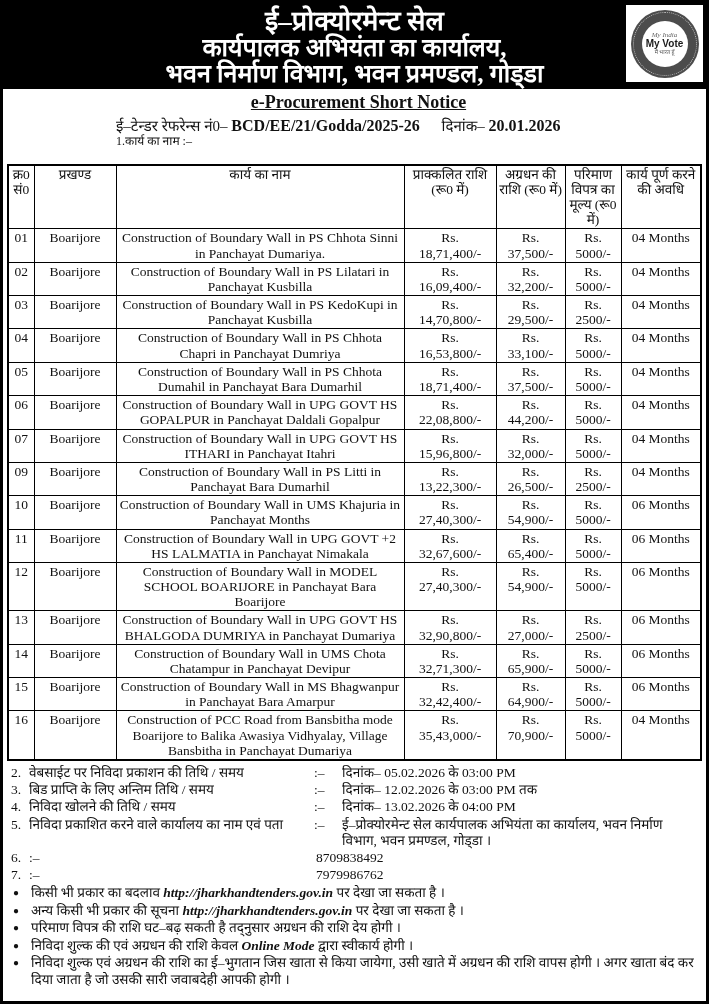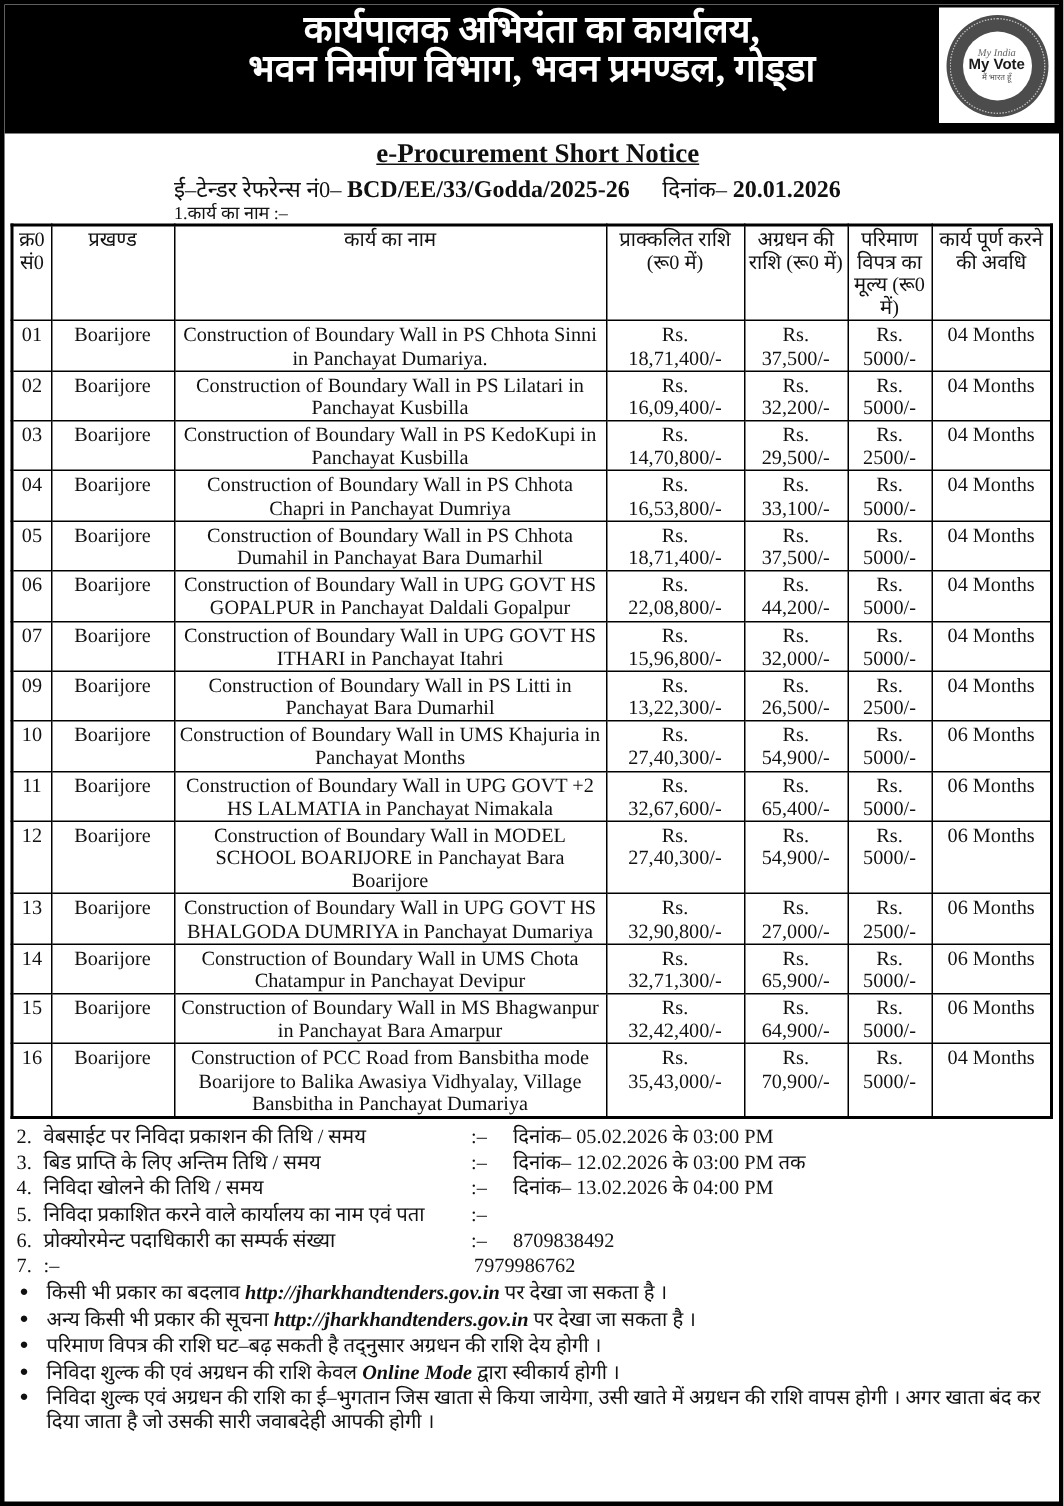"ई–प्रोक्योरमेन्ट सेल" div.band-l1 { html: none -> <div>ई–प्रोक्योरमेन्ट सेल</div> }
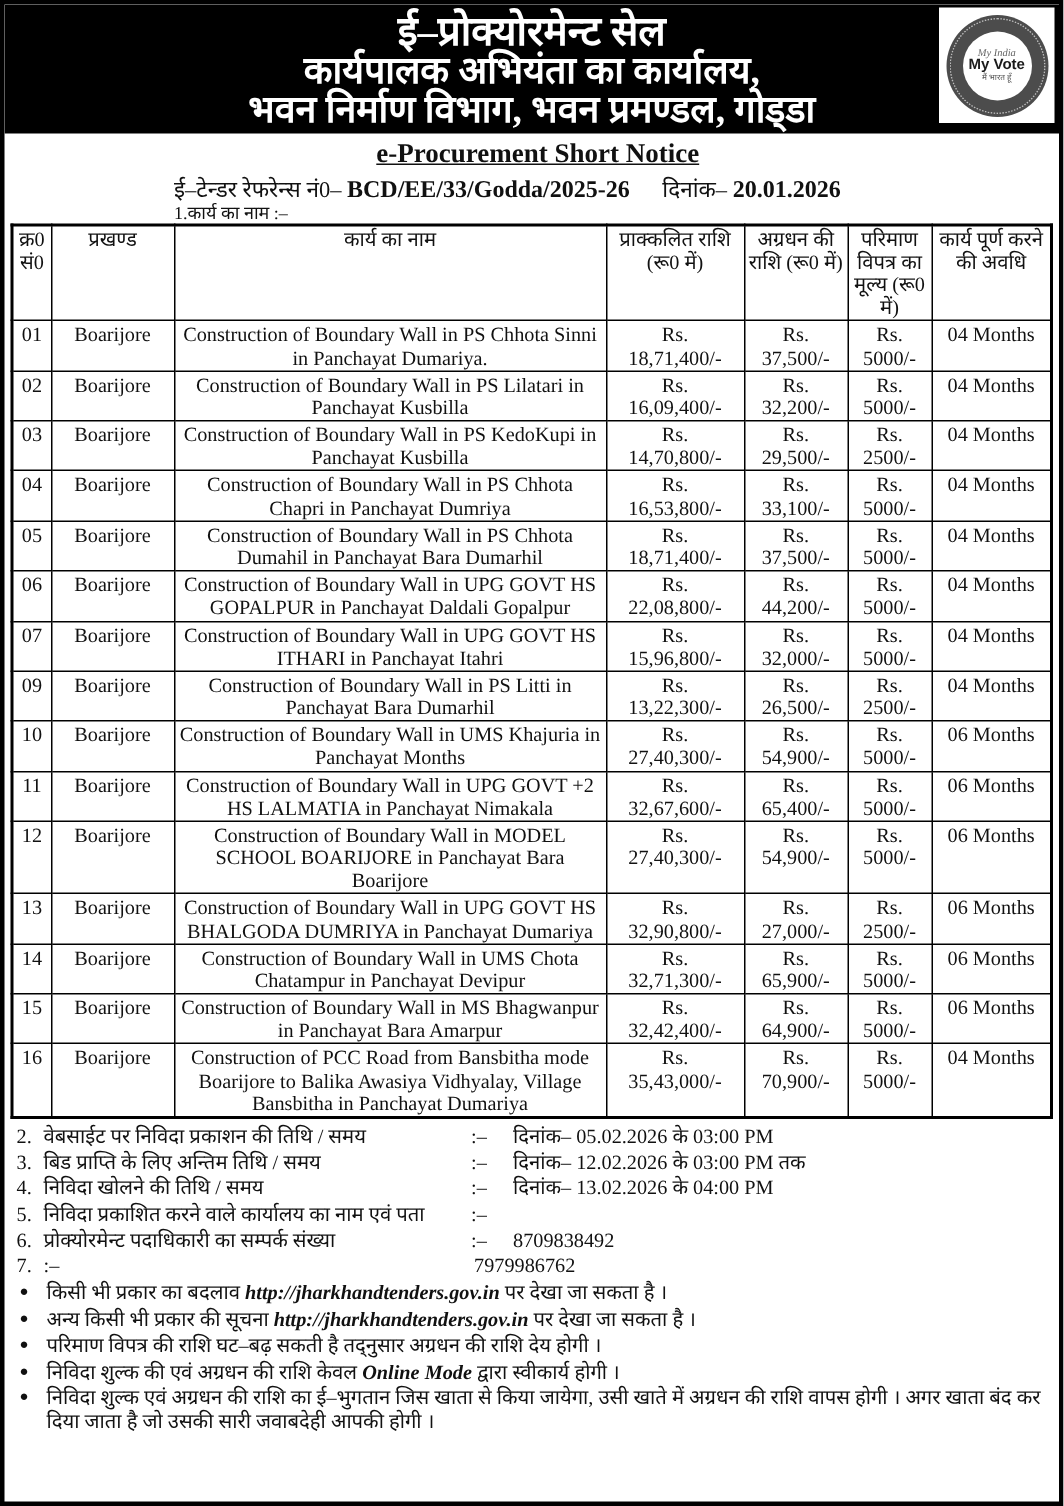"BCD/EE/33/Godda/2025-26" b { text: BCD/EE/33/Godda/2025-26 -> BCD/EE/21/Godda/2025-26 }
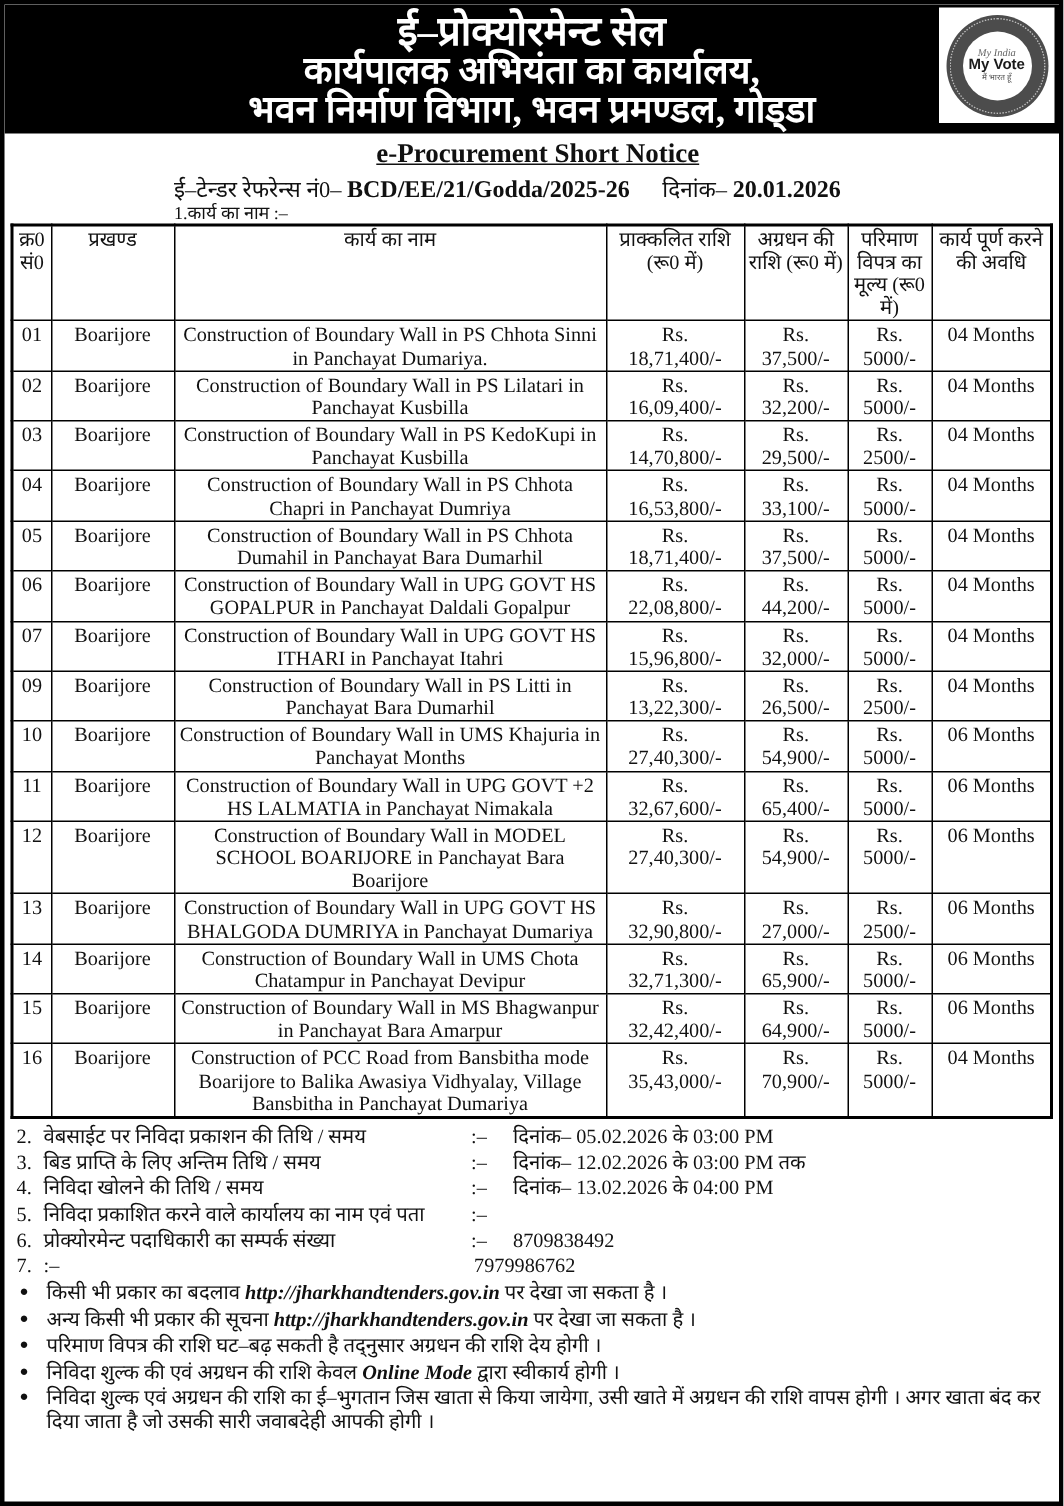"क्र0" table.tender { margin: 1px auto 0 auto -> 17px auto 0 auto }
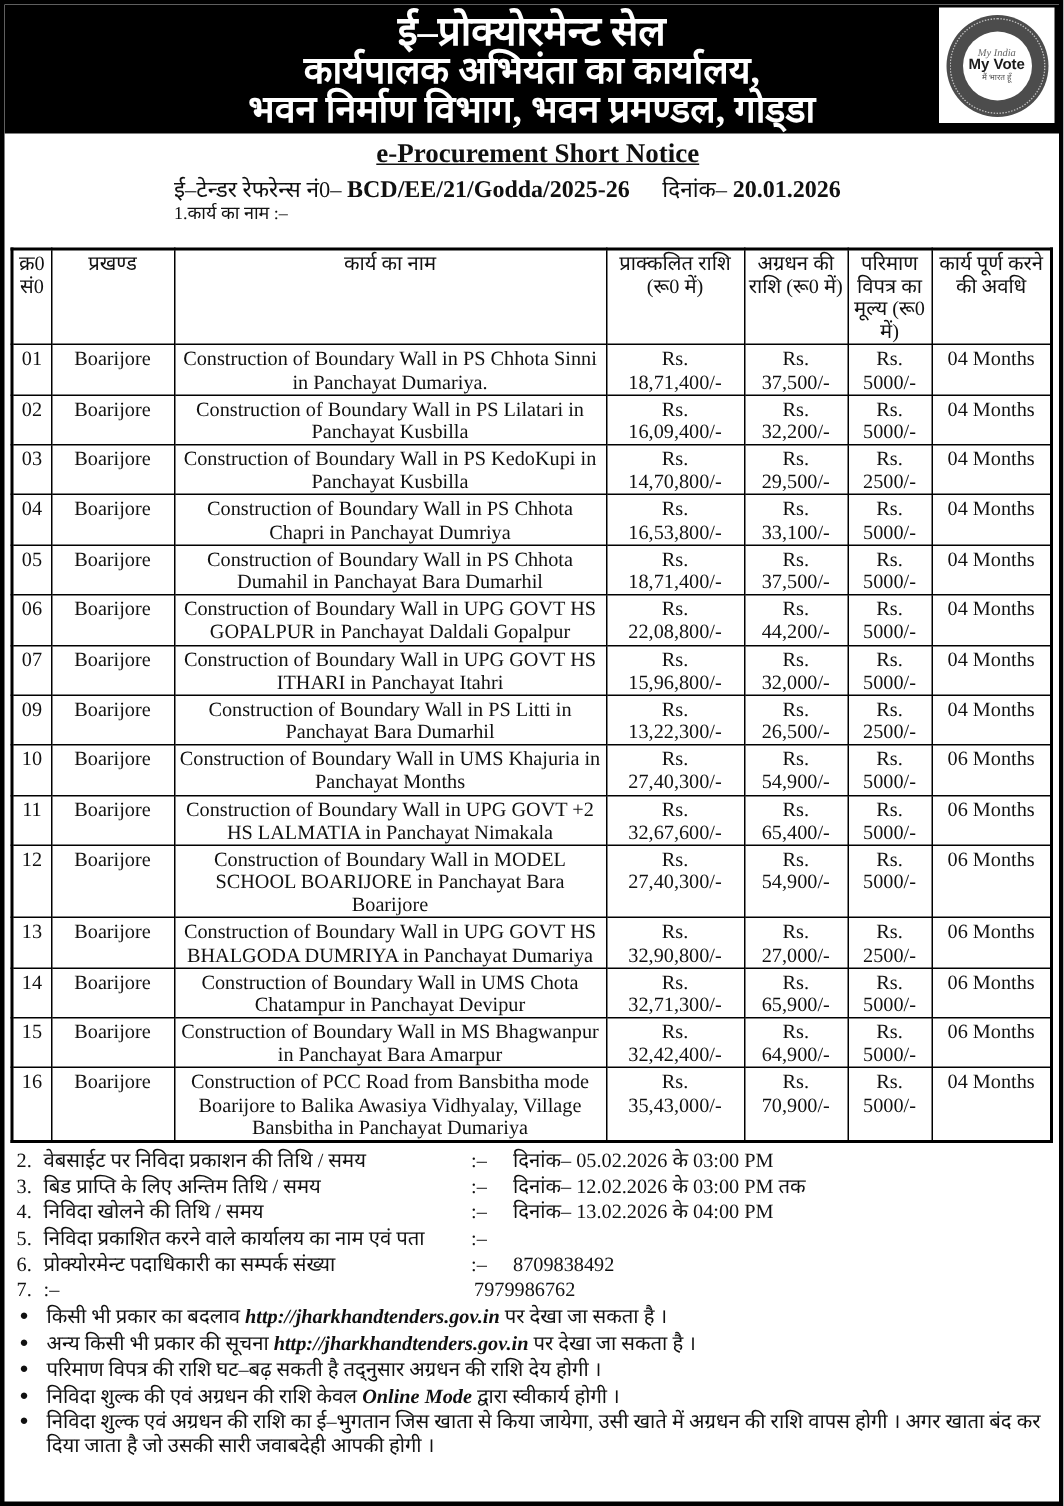"ई–प्रोक्योरमेन्ट सेल कार्यपालक अभियंता" span.val { html: none -> <span>ई–प्रोक्योरमेन्ट सेल कार्यपालक अभियंता का कार्यालय, भवन निर्माण विभाग, भवन प्रमण्डल, गोड्‌डा ।</span> }
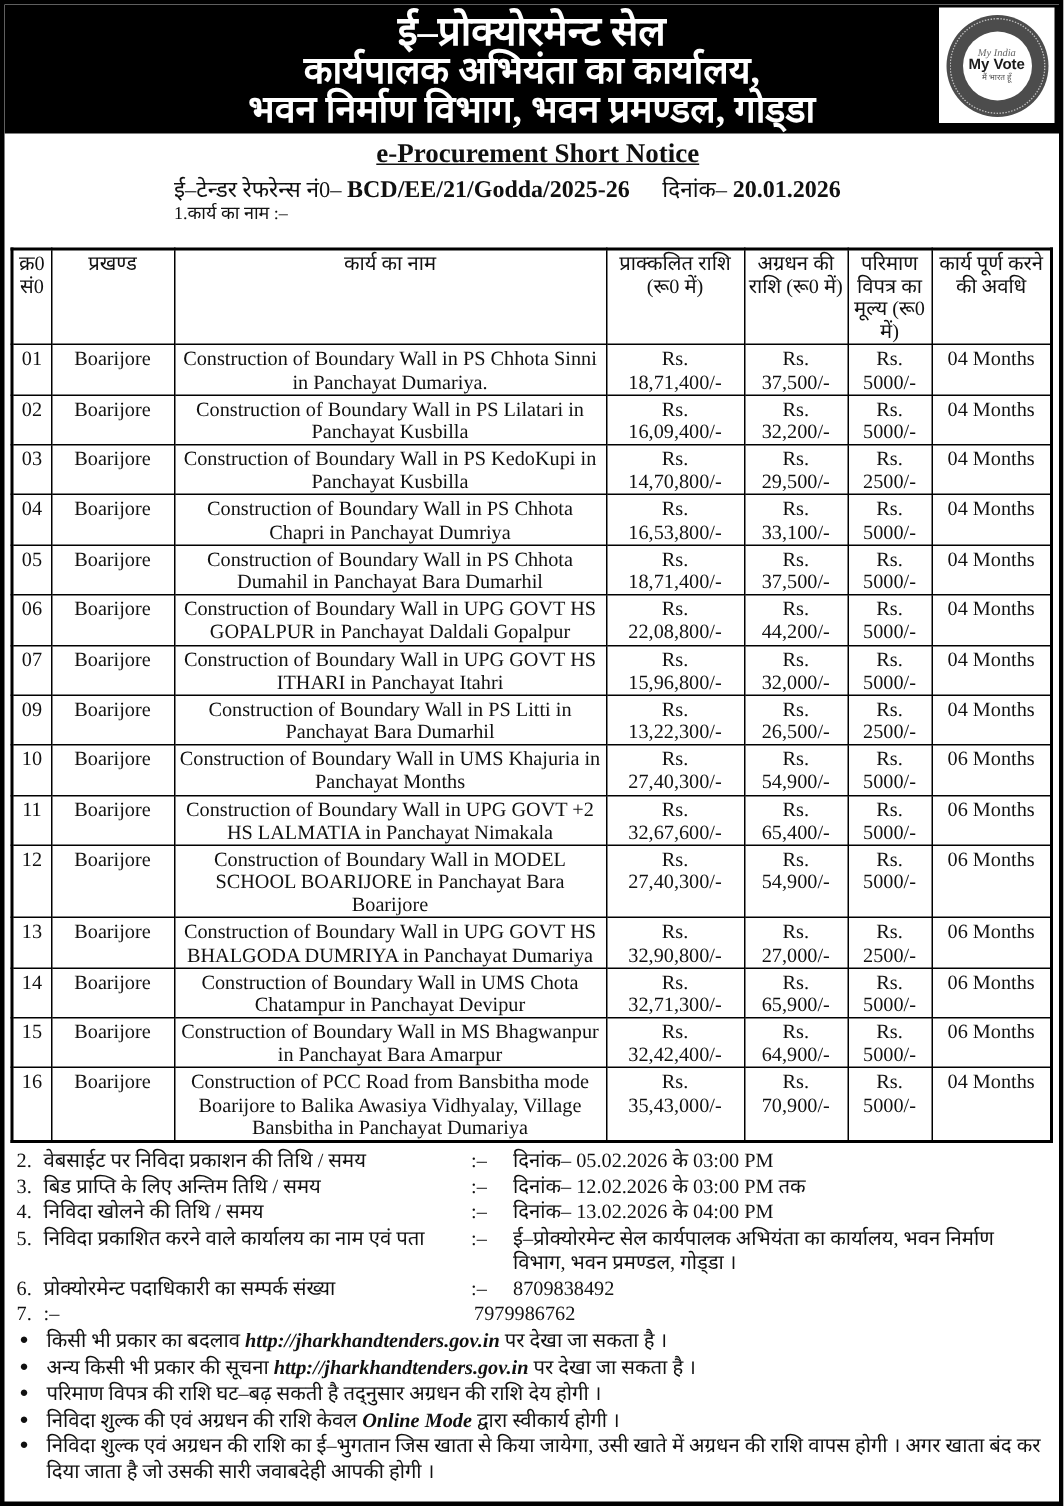"प्रोक्योरमेन्ट पदाधिकारी का सम्पर्क" span { html: <span>प्रोक्योरमेन्ट पदाधिकारी का सम्पर्क संख्या</span> -> none }
